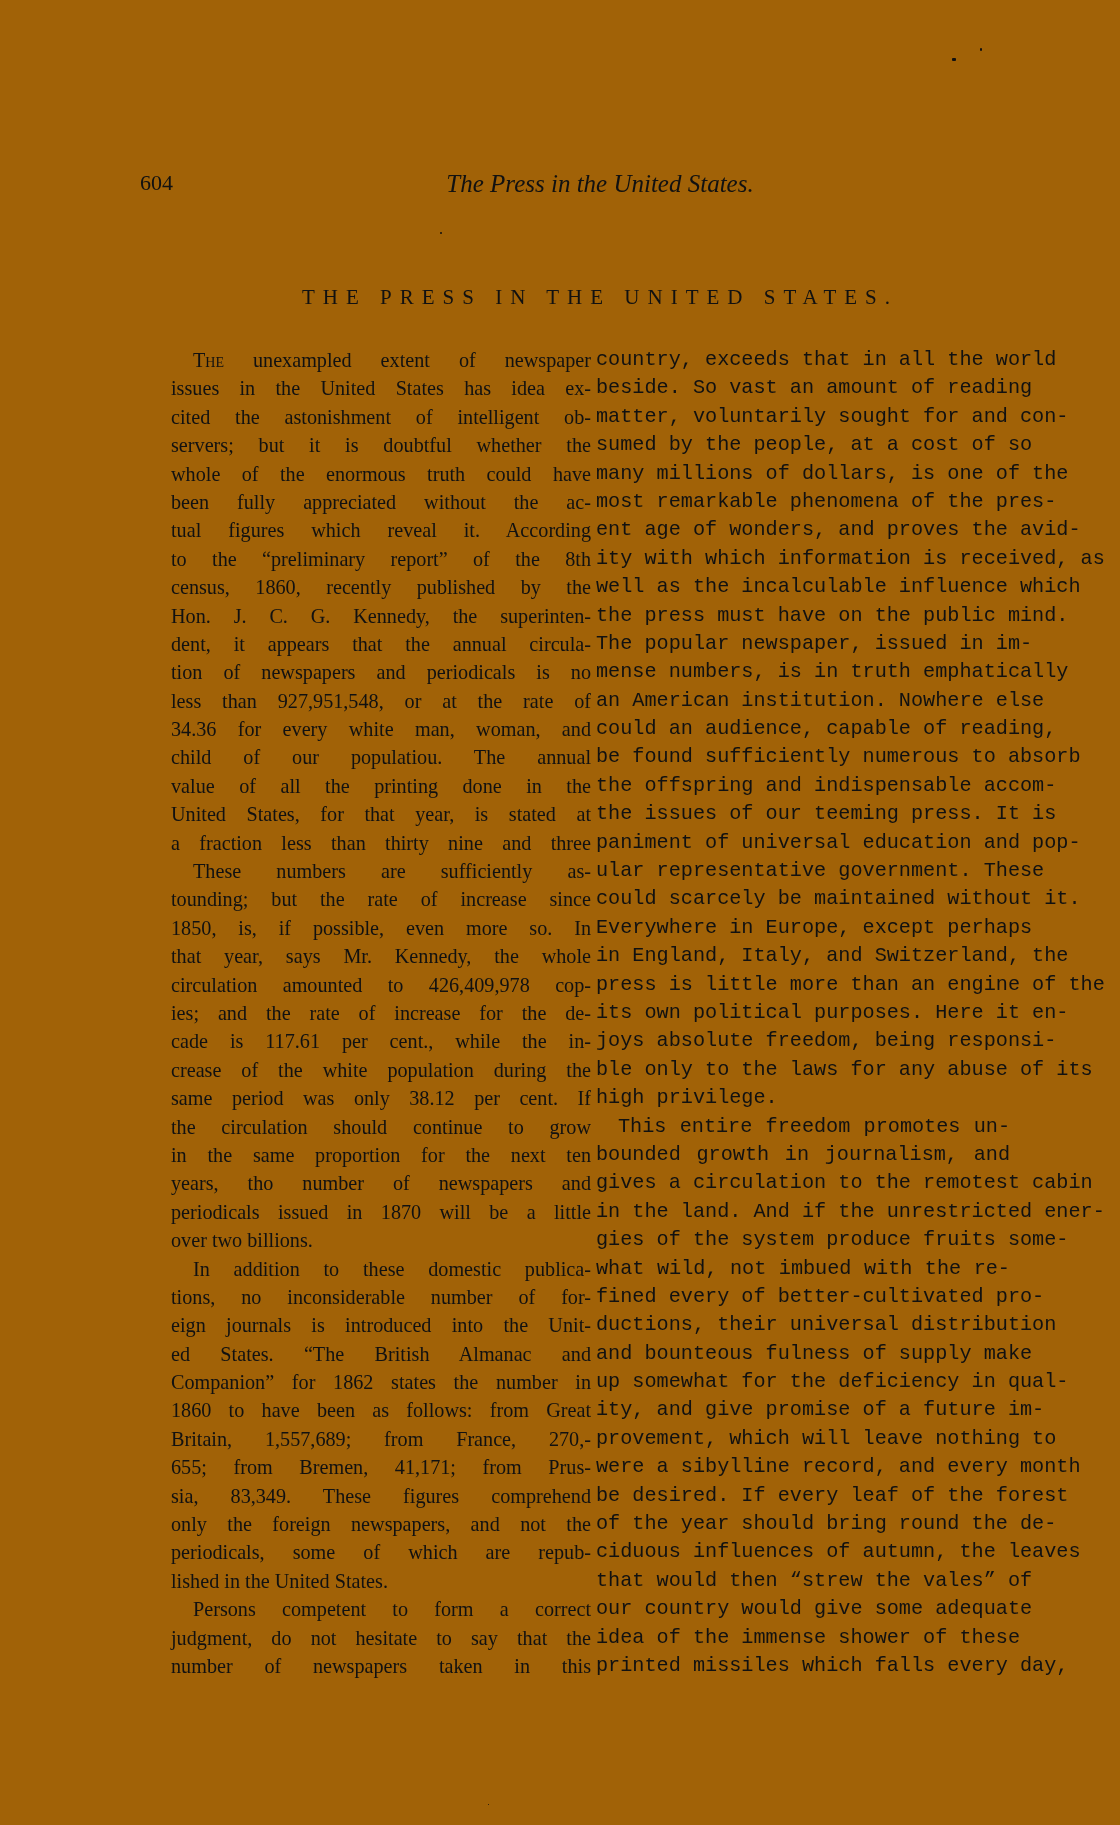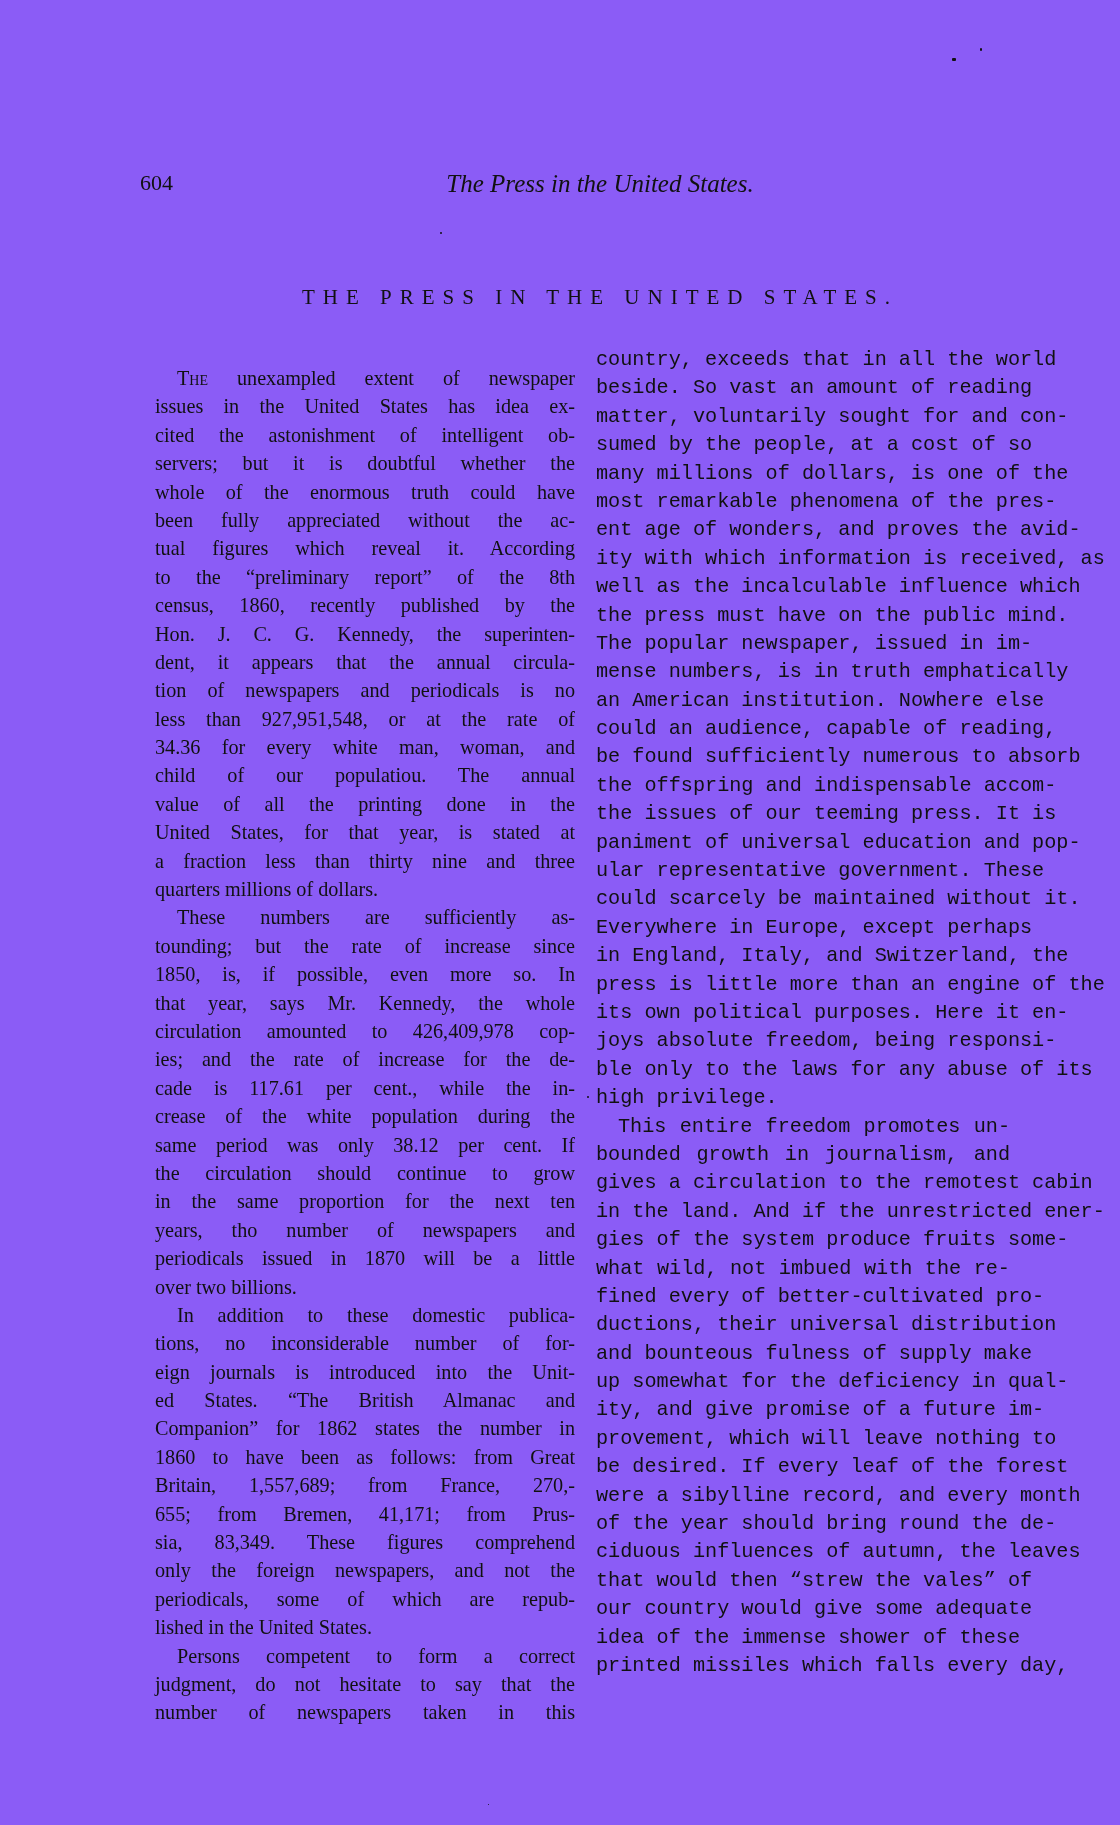"604" .page { background: #8b5cf6 -> #a16207 }
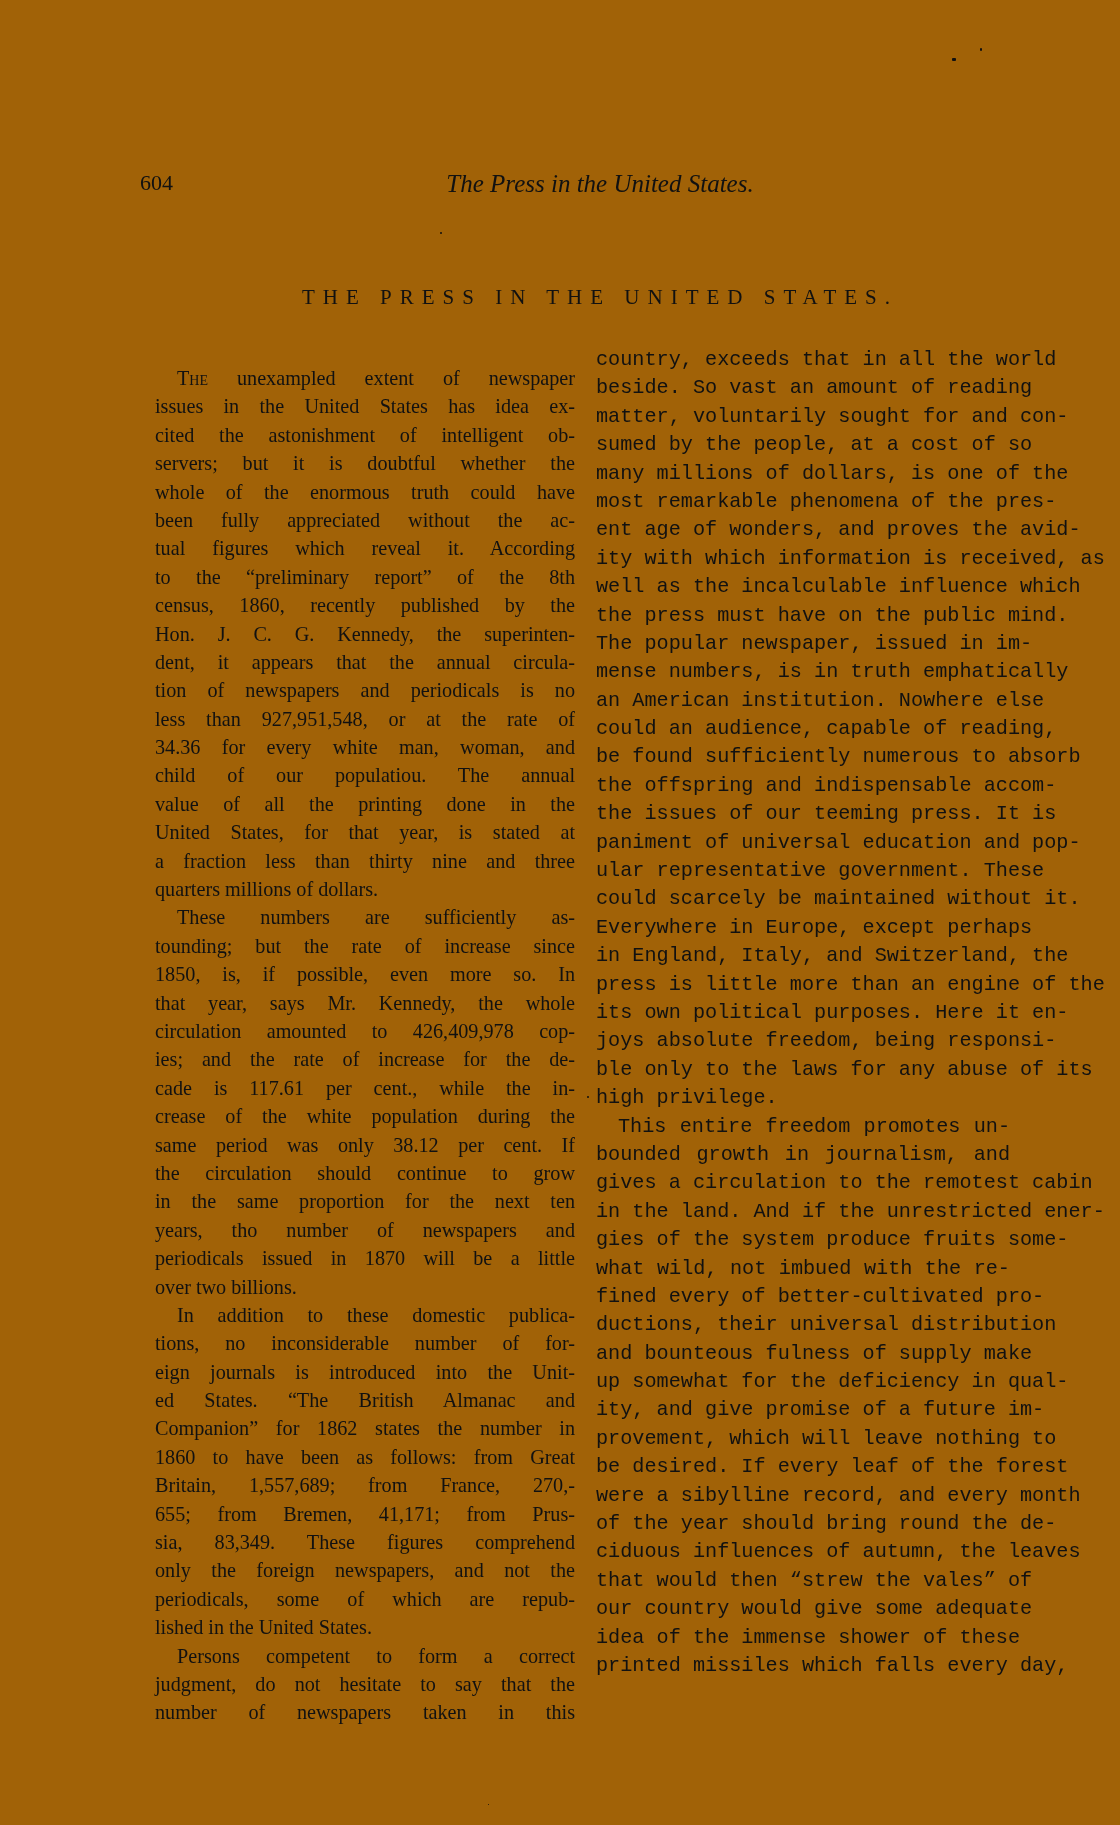"The unexampled extent of newspaper" .col-left { left: 155px -> 171px; margin-top: 18px -> none }
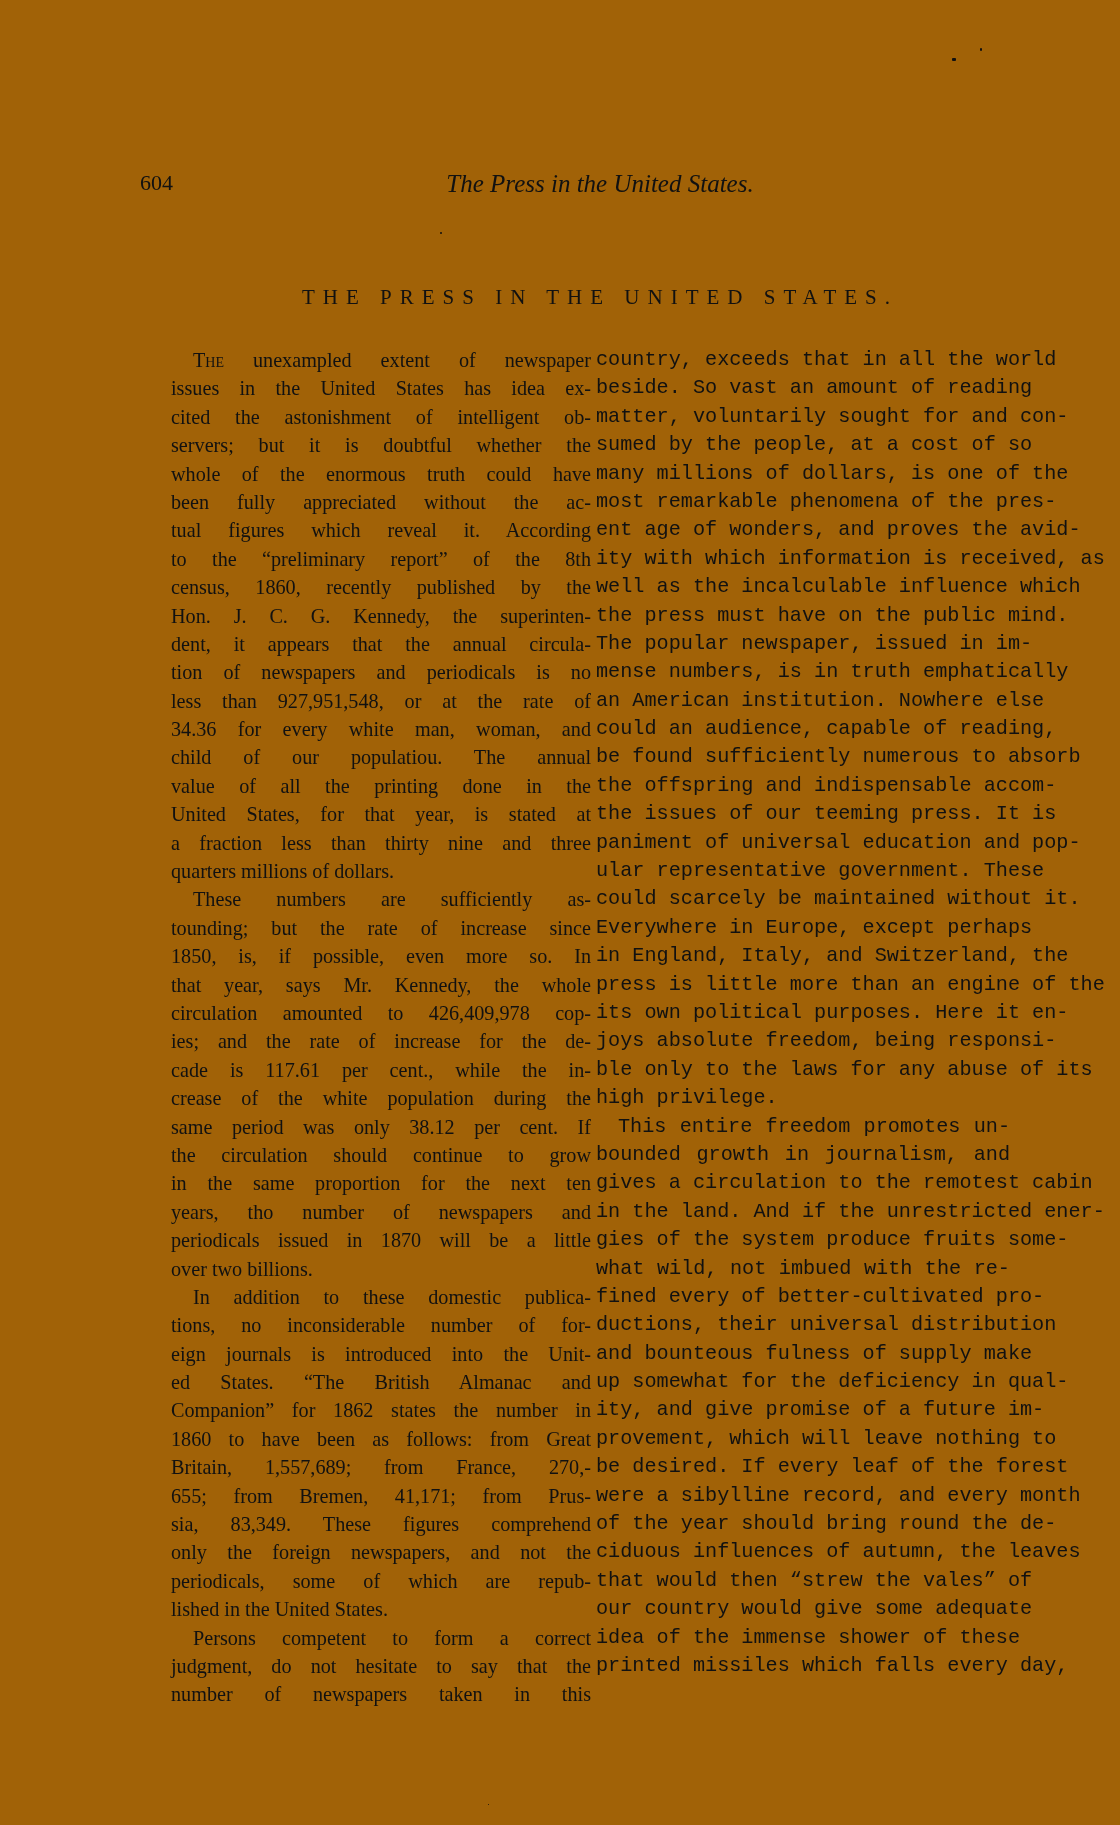"quarters millions of dollars." span.line { html: <span>quarters millions of dollars.</span> -> none }
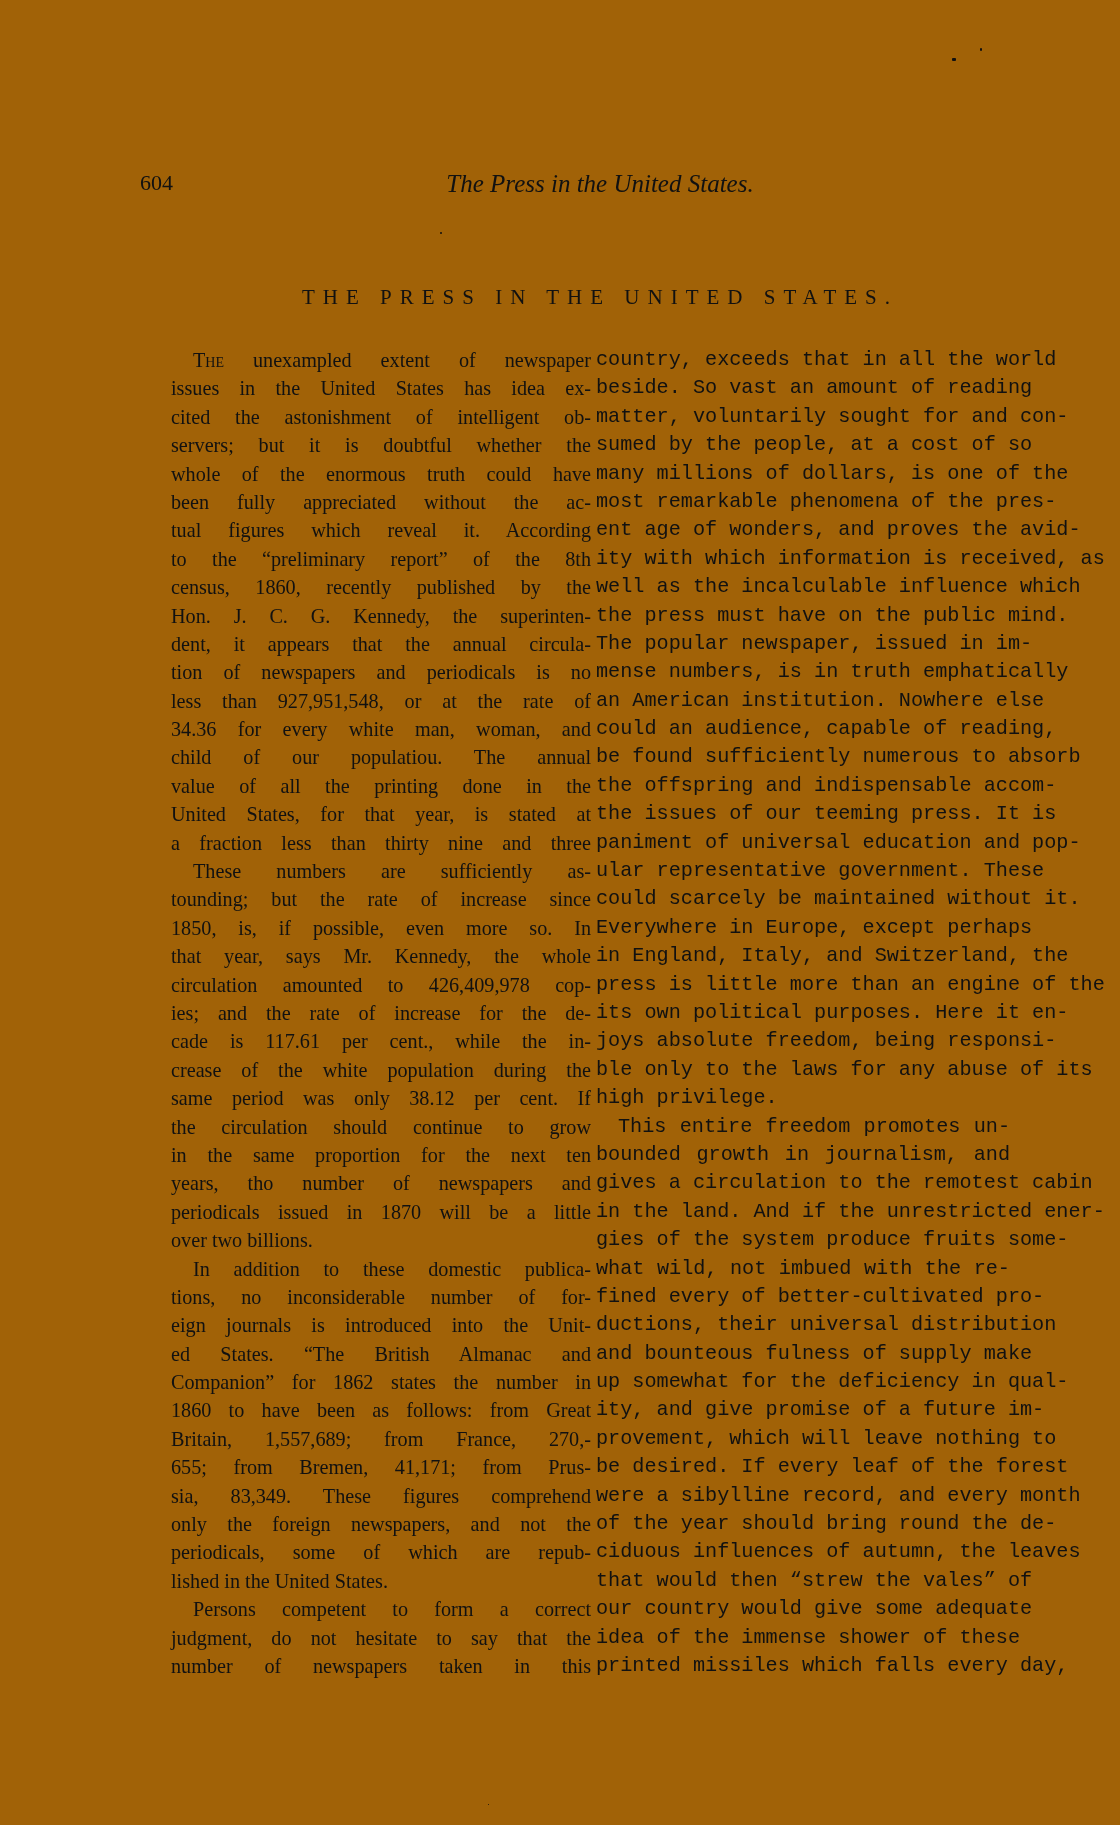"be desired. If every leaf" span.line { order: before "were a sibylline record, and" -> after "were a sibylline record, and" }
